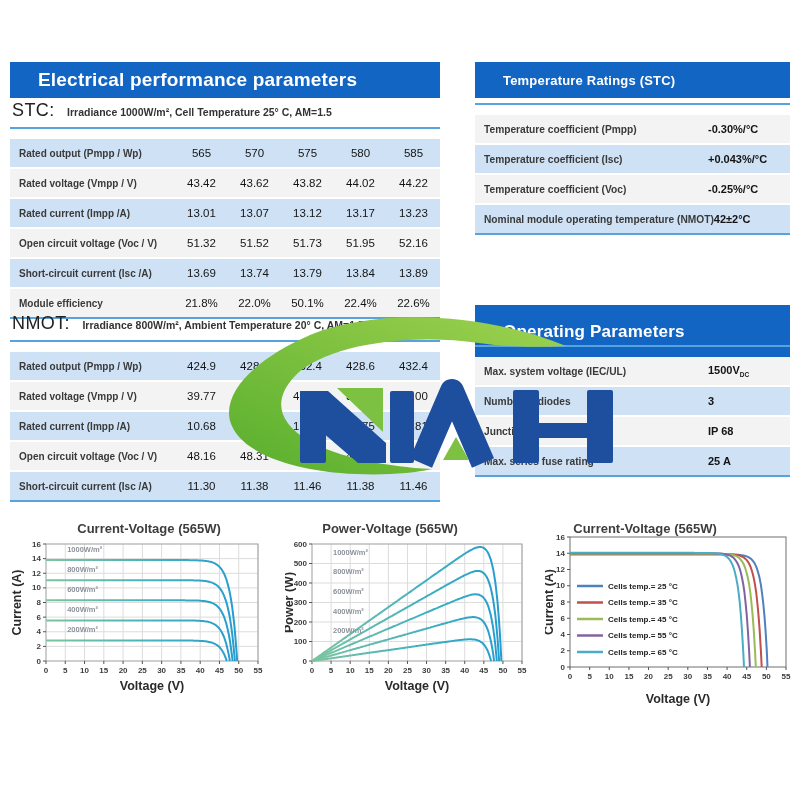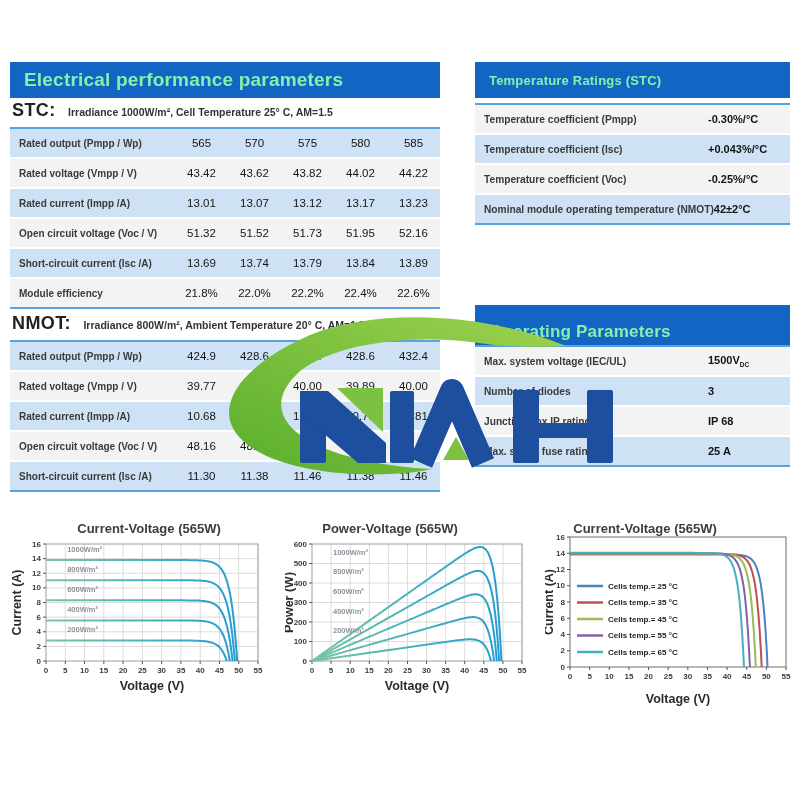"Electrical performance parameters" .hdr { color: #86efac -> #ffffff; padding-left: 14px -> 28px }
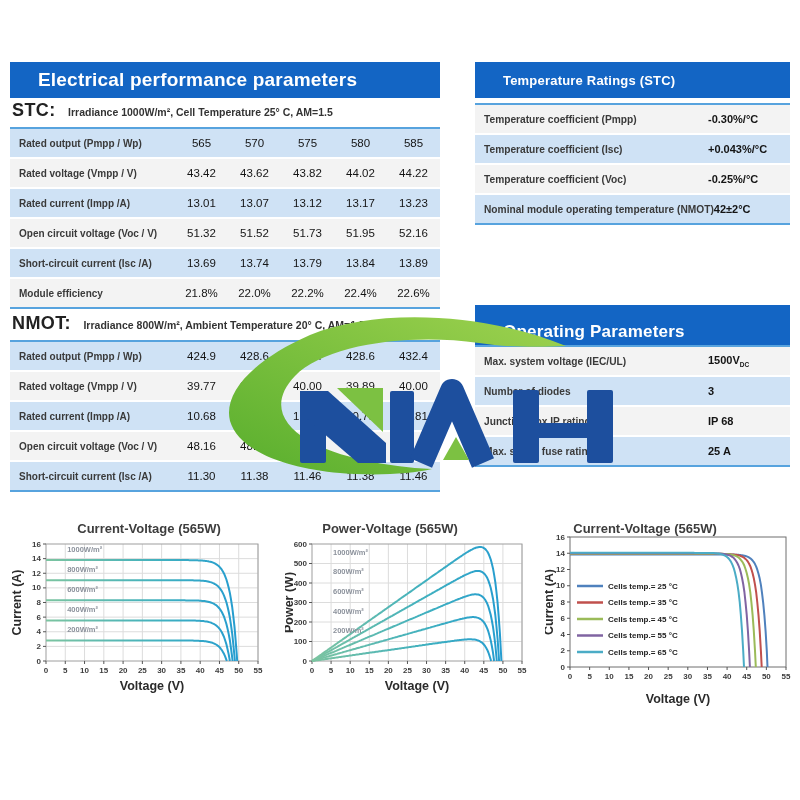"STC:" .cond .big { font-weight: bold -> normal }
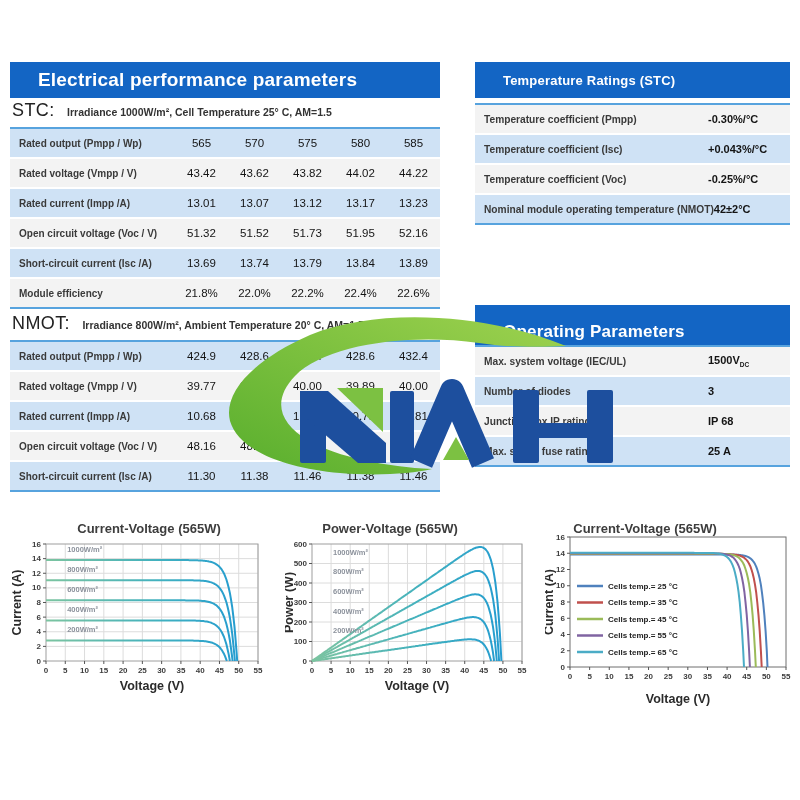"Temperature coefficient (Pmpp)" .trow:first-child { margin-top: 0 -> 10px }
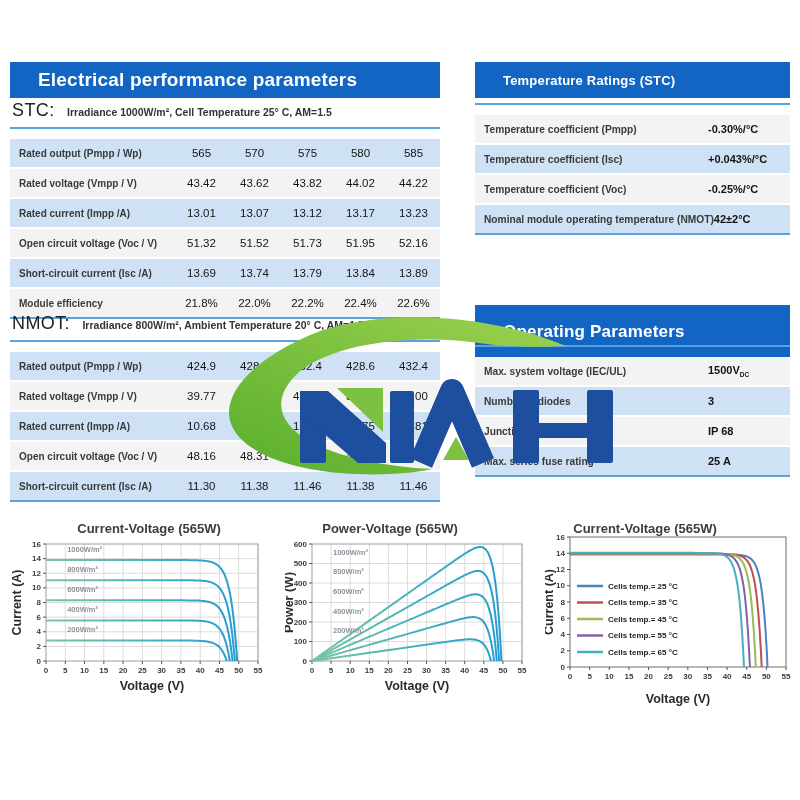"22.2%" div.tval { text: 22.2% -> 50.1% }
